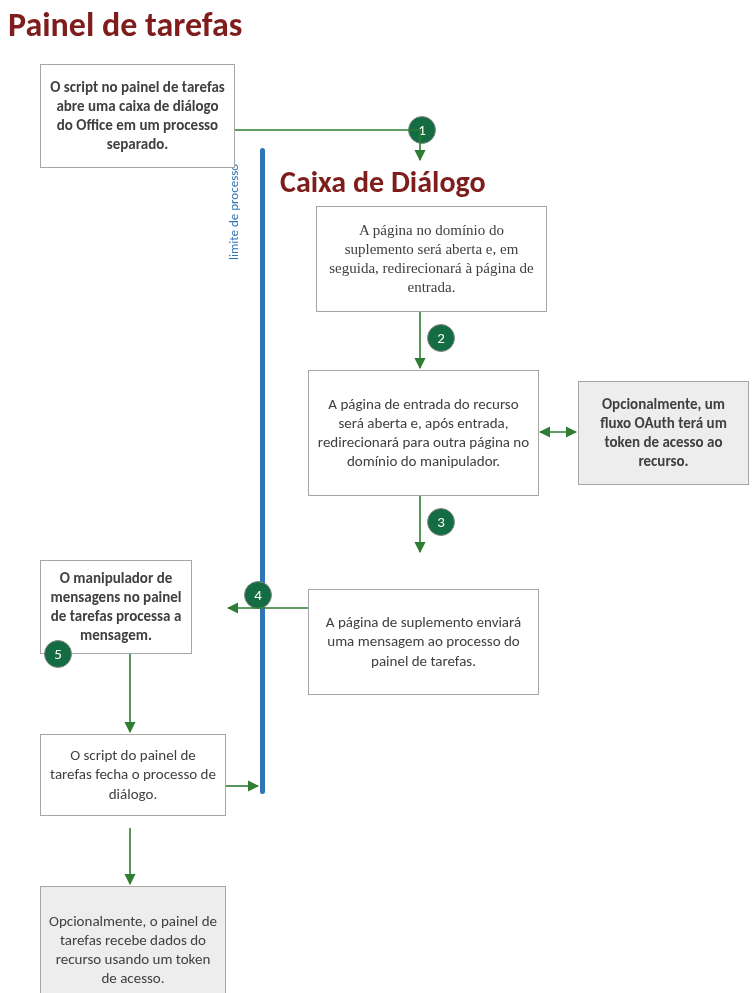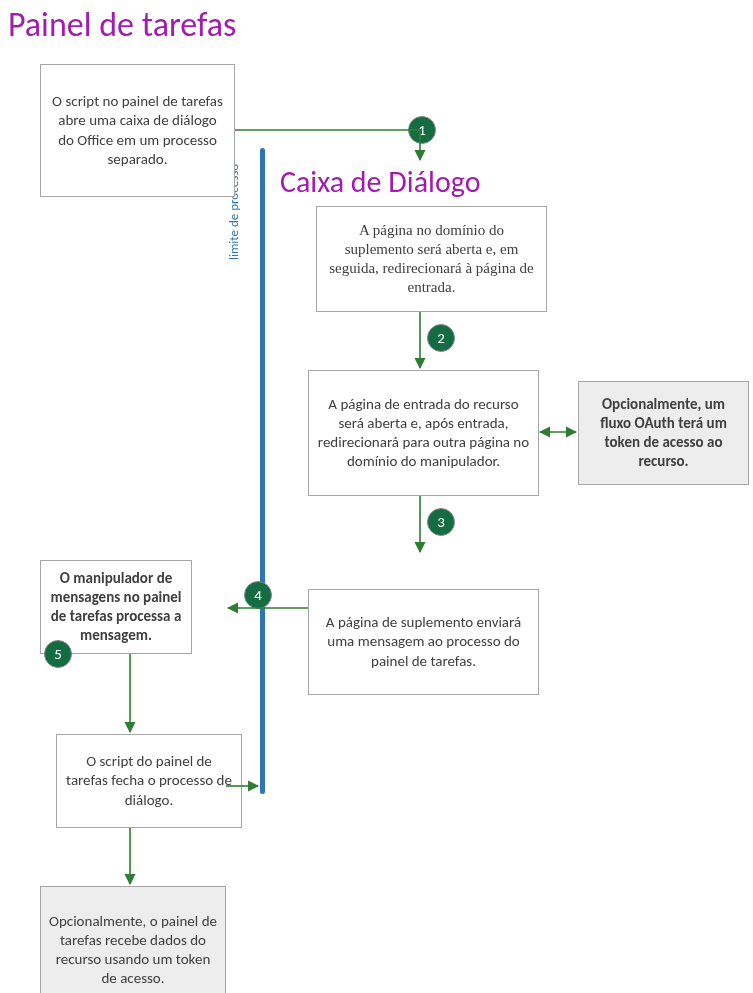"Painel de tarefas" .heading { color: #a21caf -> #7f1d1d; font-weight: 400 -> 700 }
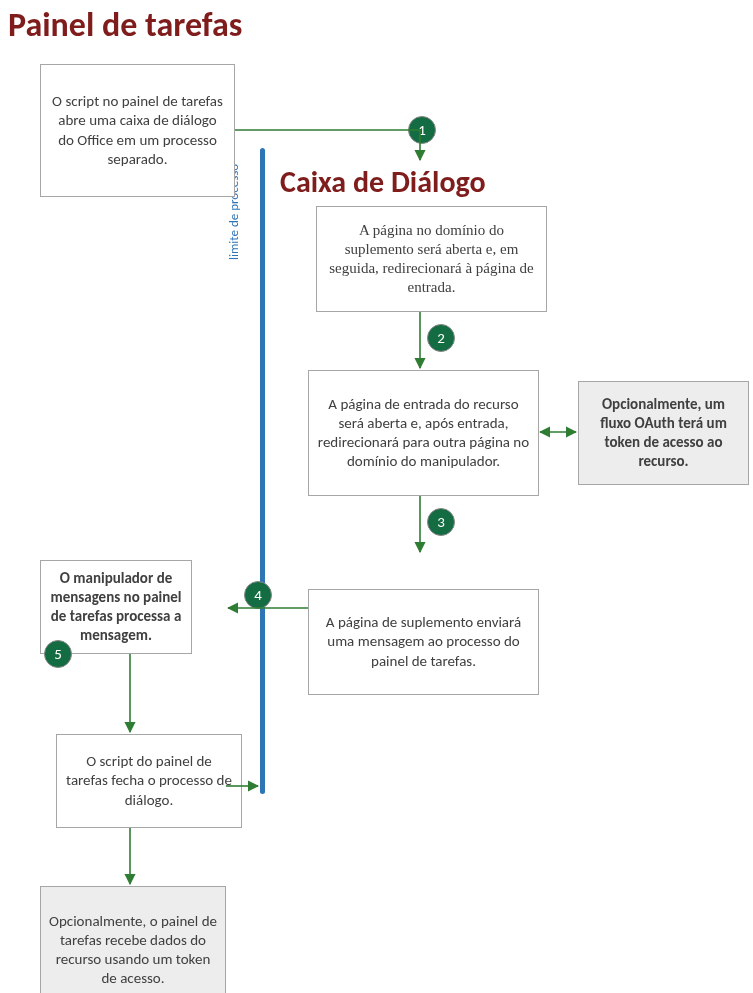"O script no painel de" div.box { font-weight: none -> bold; height: 133px -> 104px }
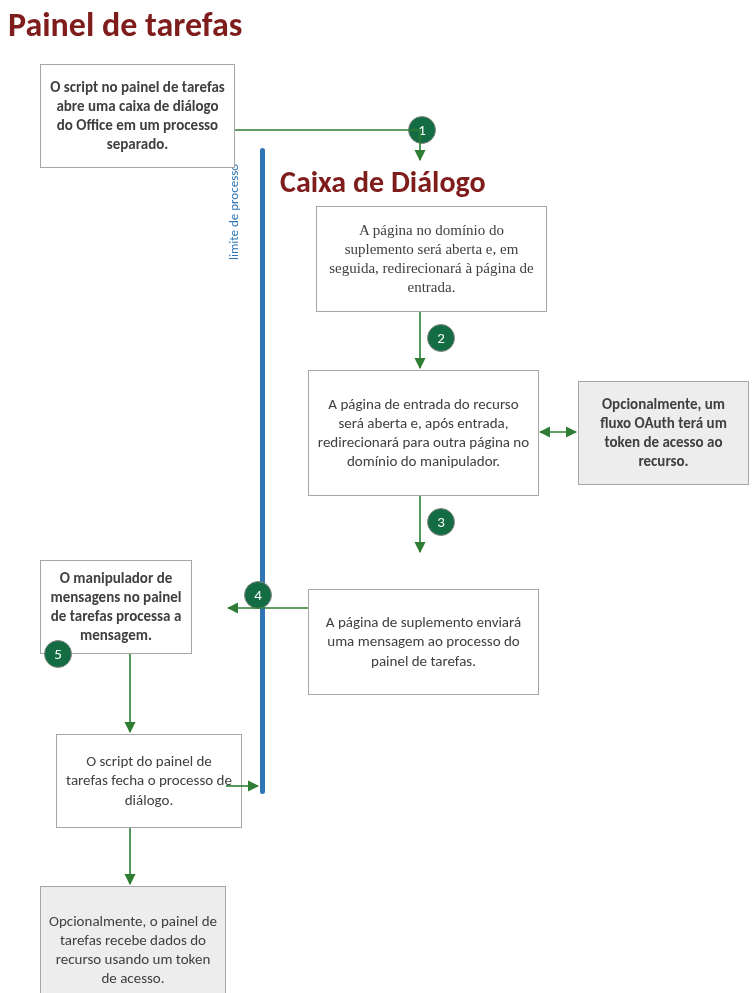"O script do painel de" div.box { height: 94px -> 82px; left: 56px -> 40px }
